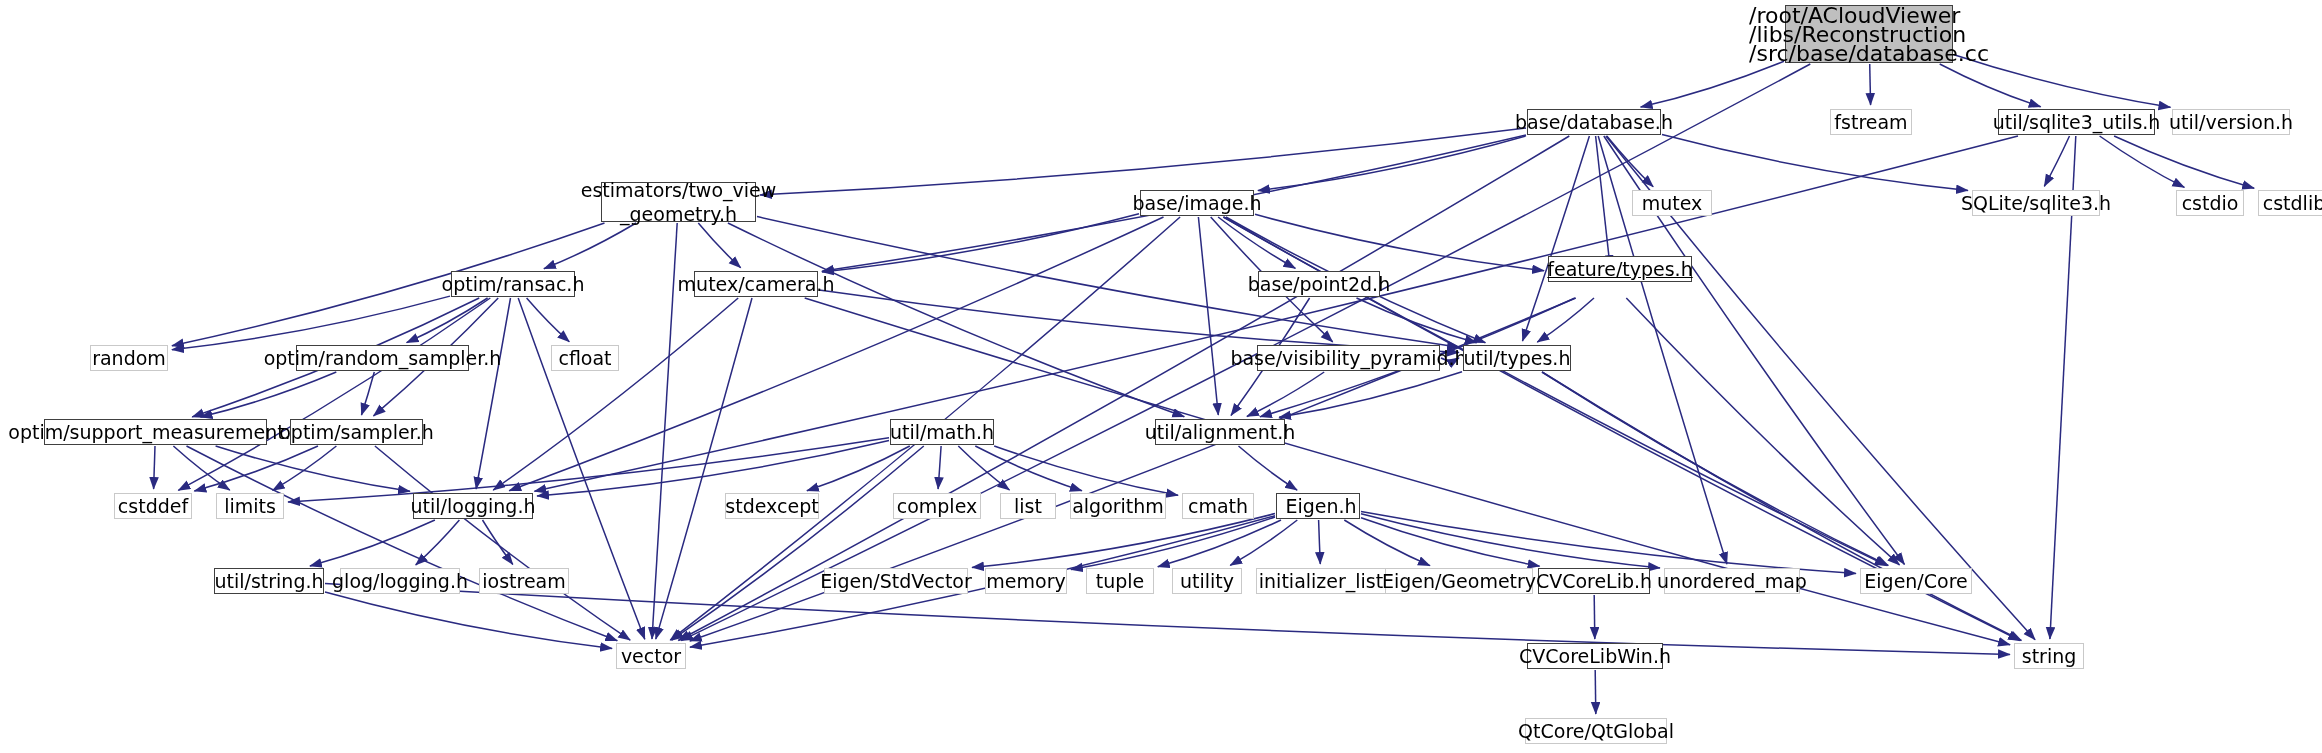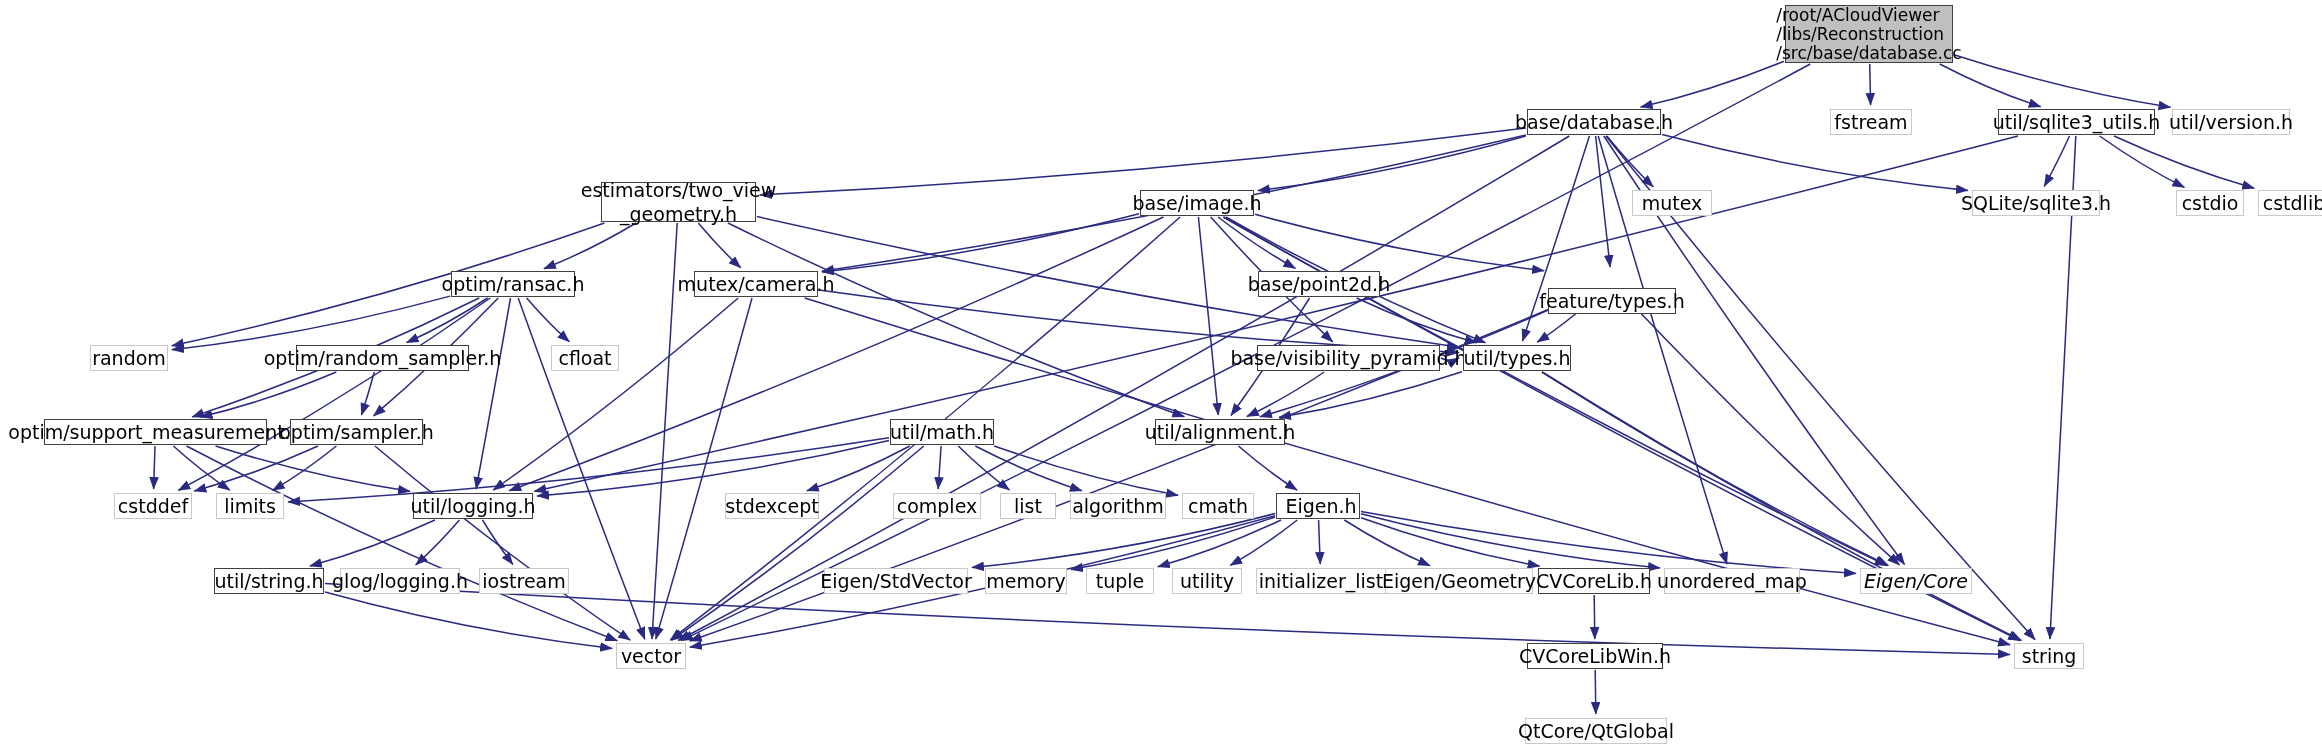"/root/ACloudViewer" span.lbl { font-size: 17px -> 22px }
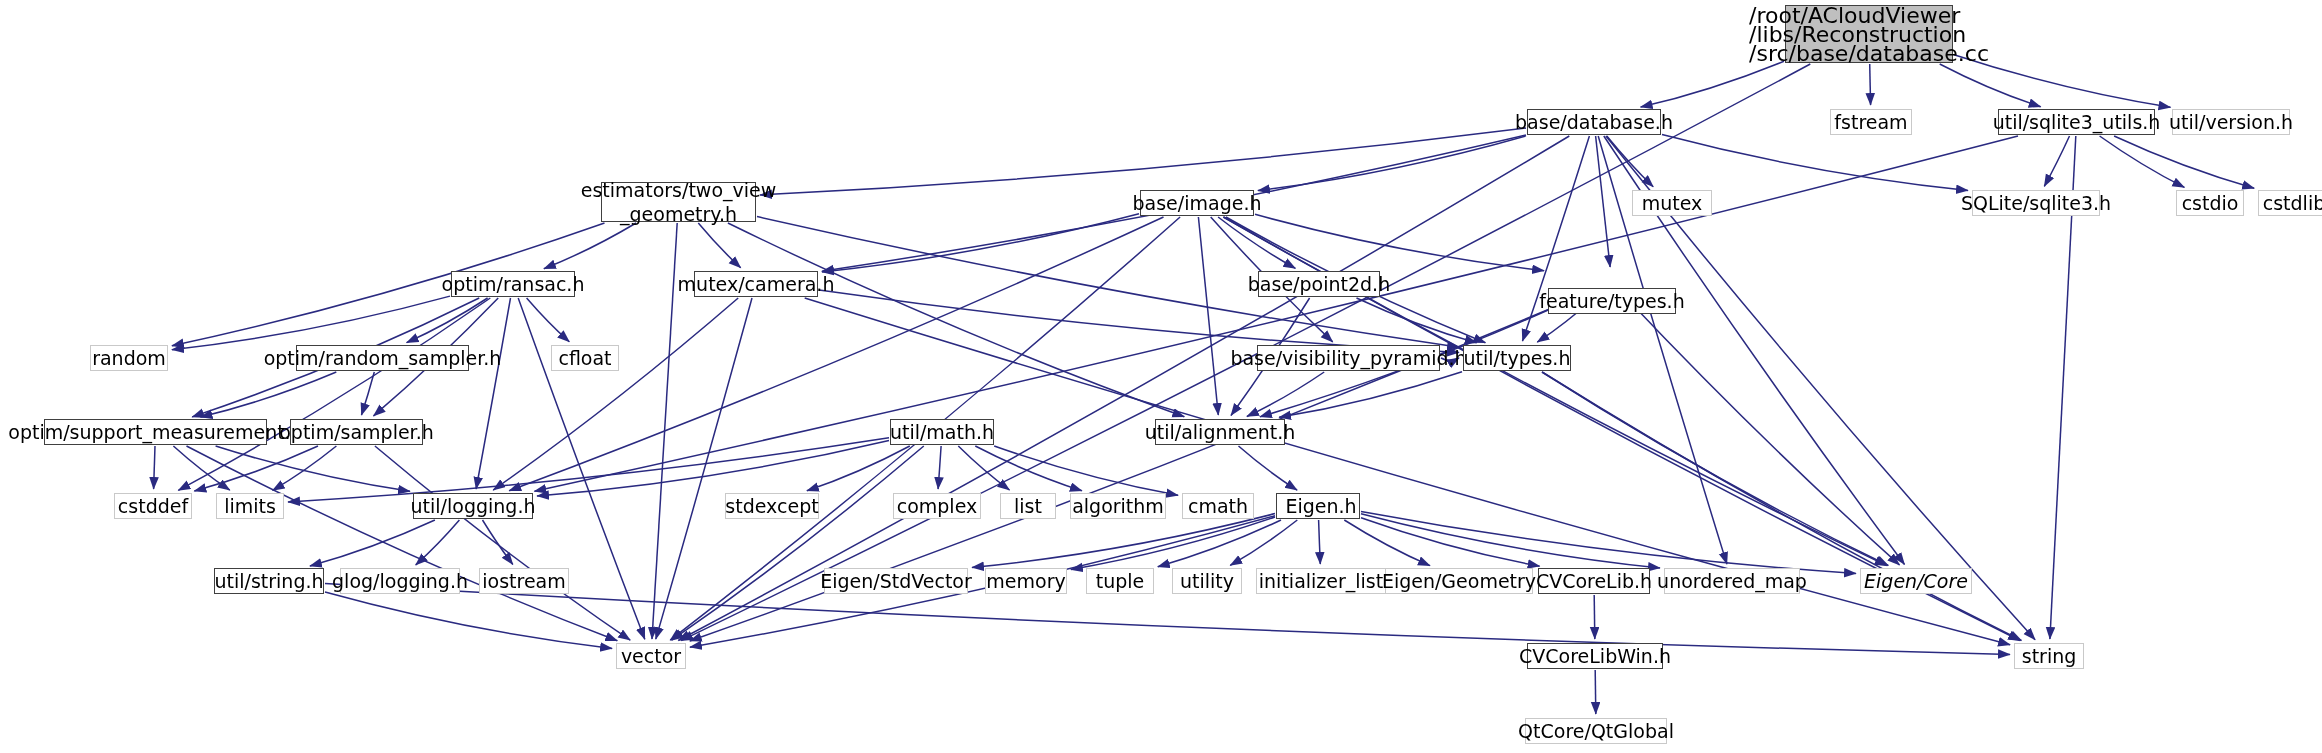"feature/types.h" div.node { text-decoration: none -> underline; top: 288px -> 256px; width: 128px -> 144px }
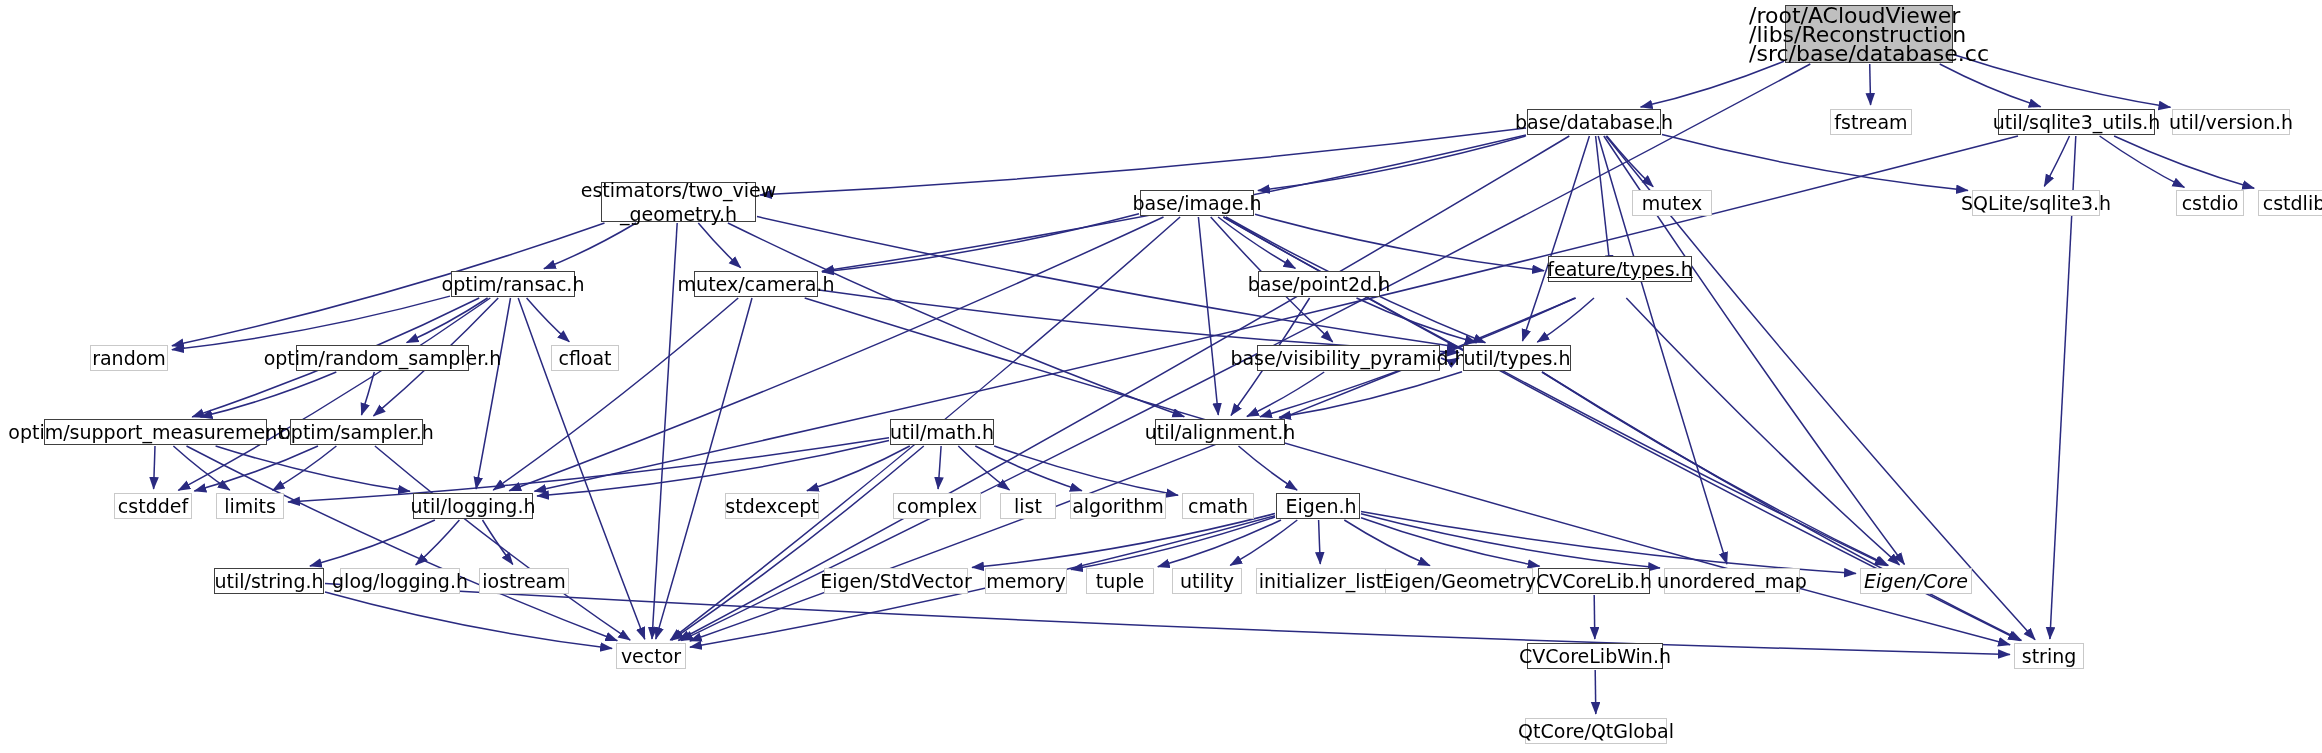"Eigen/Core" div.node { font-style: italic -> none }
